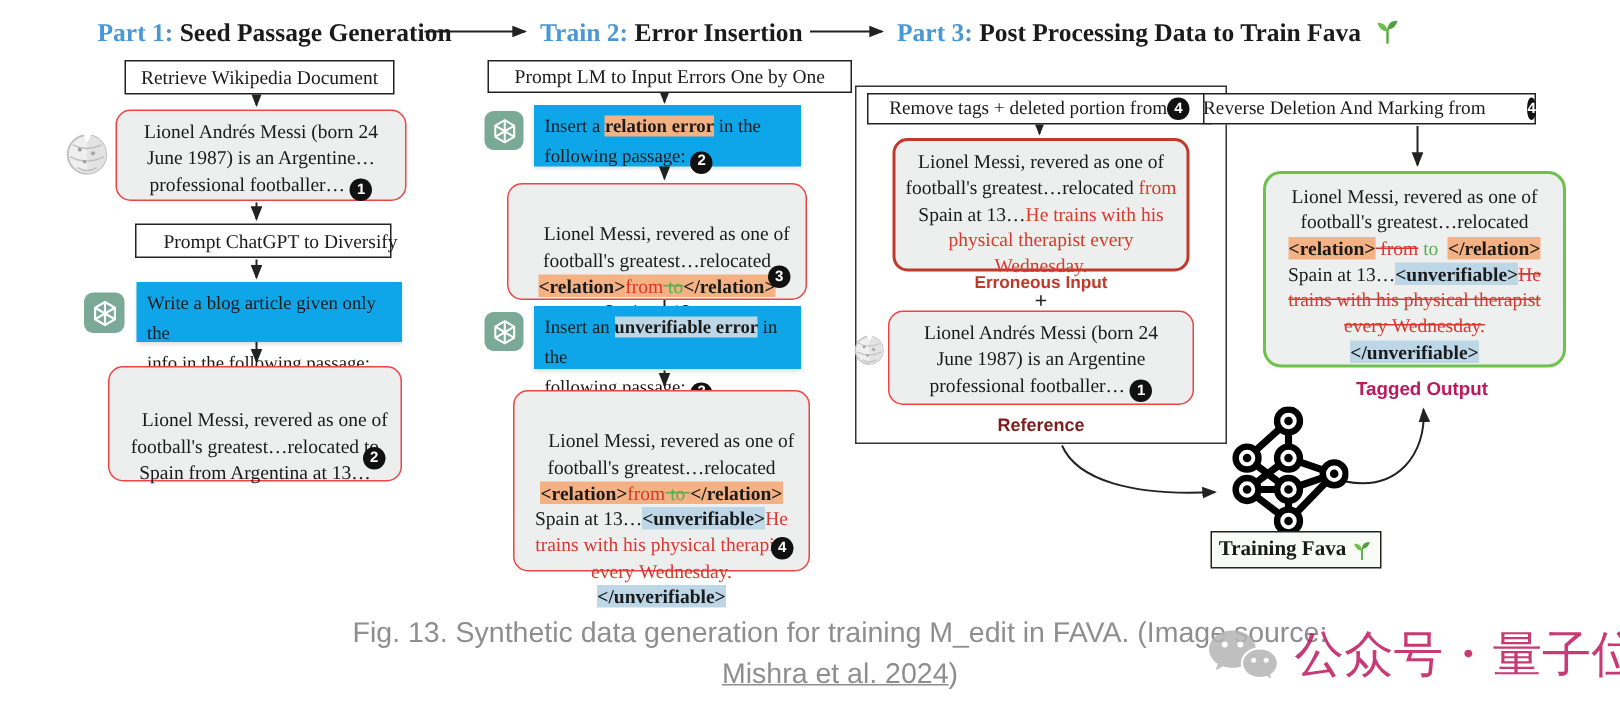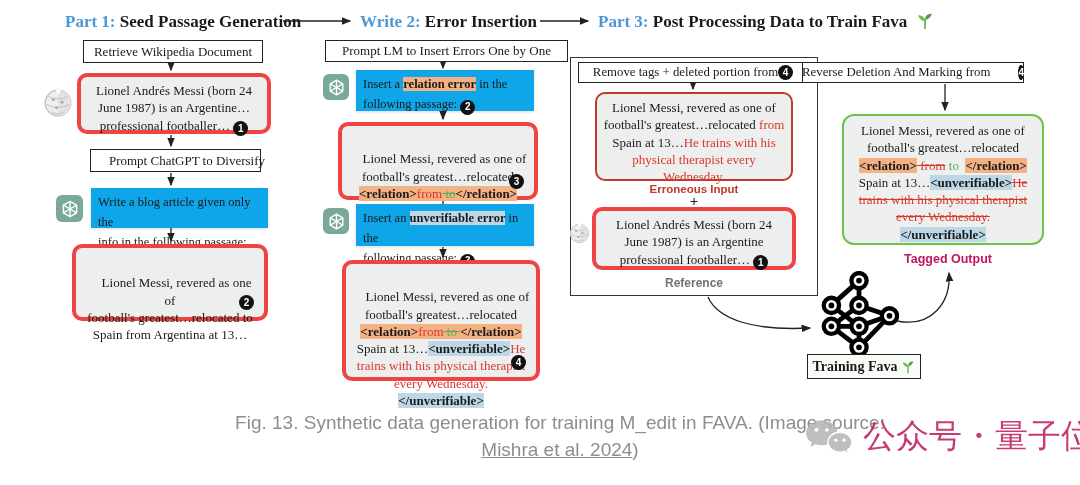"Write 2:" span.part-label { text: Write -> Train }
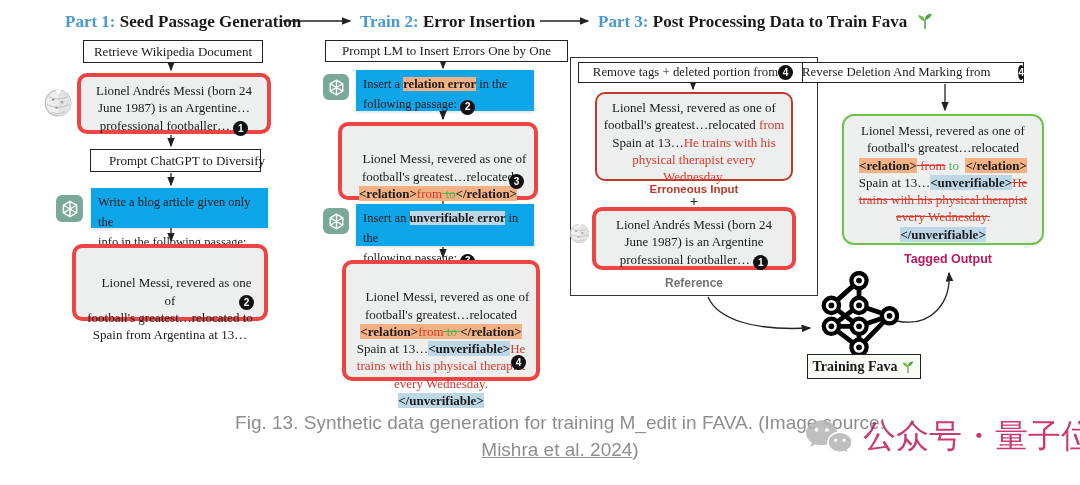"Prompt LM to Insert Errors" div.white-box { text: Insert -> Input }
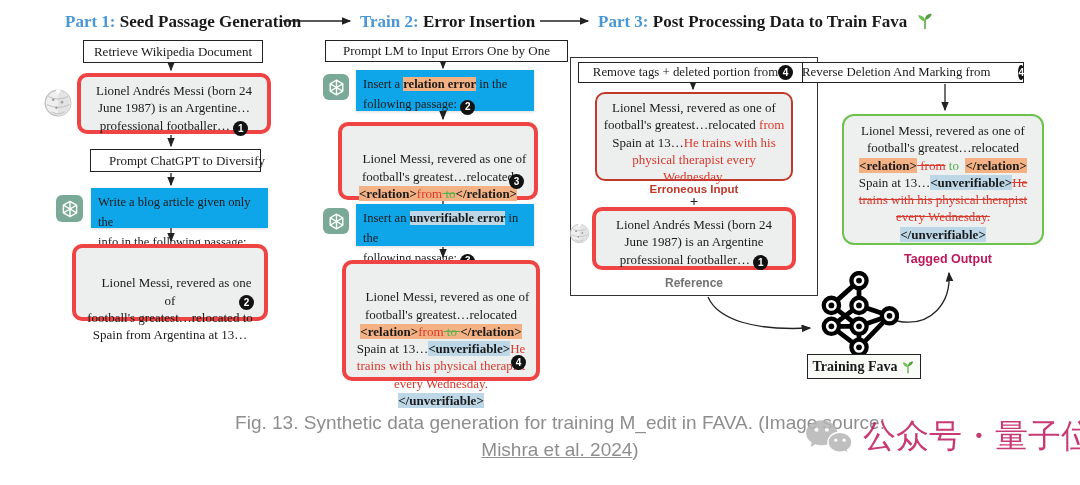"Lionel Andrés Messi (born 24" .gray-box { border: 4px solid #ef4444 -> 1px solid #ef4444 }
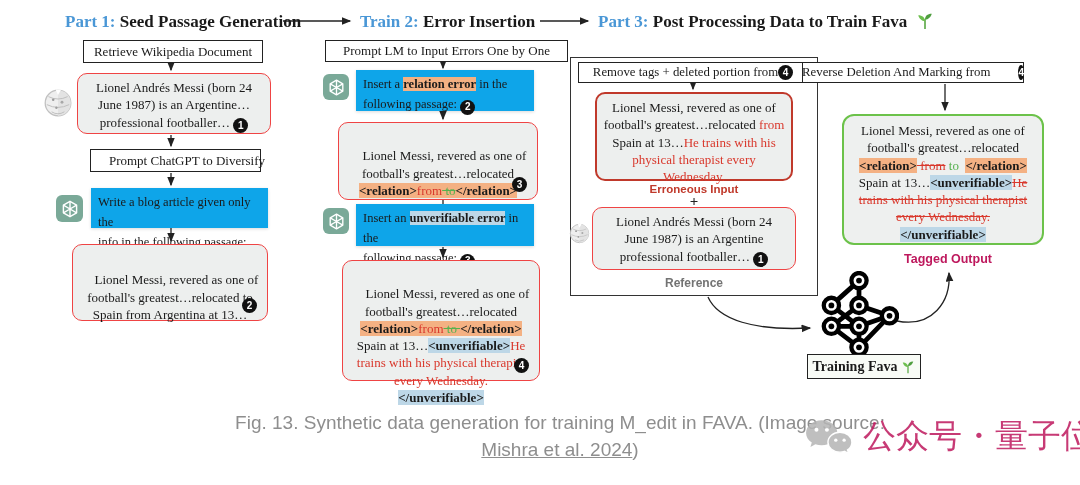"Reference" div.mini-label { color: #737373 -> #7f1d1d }
